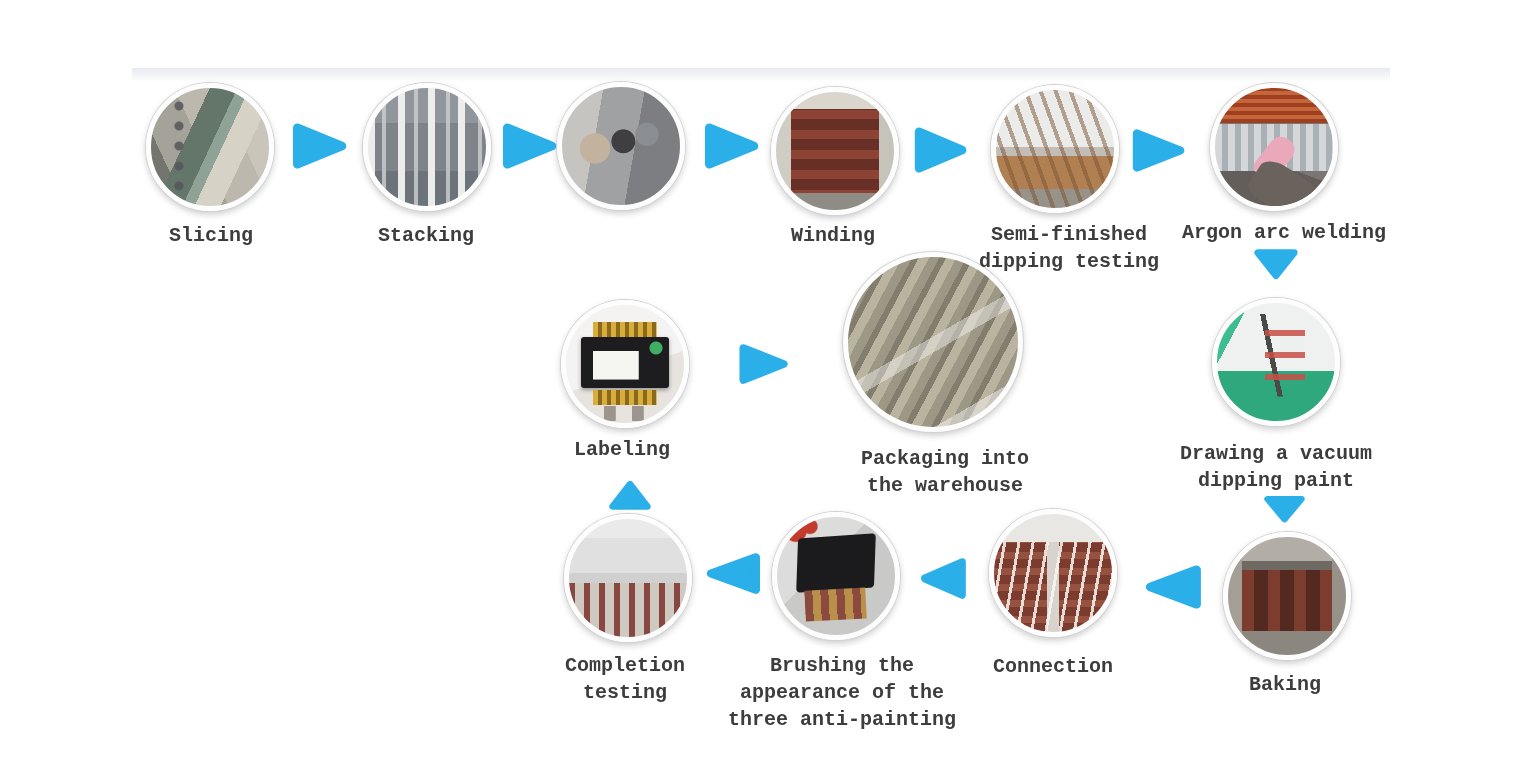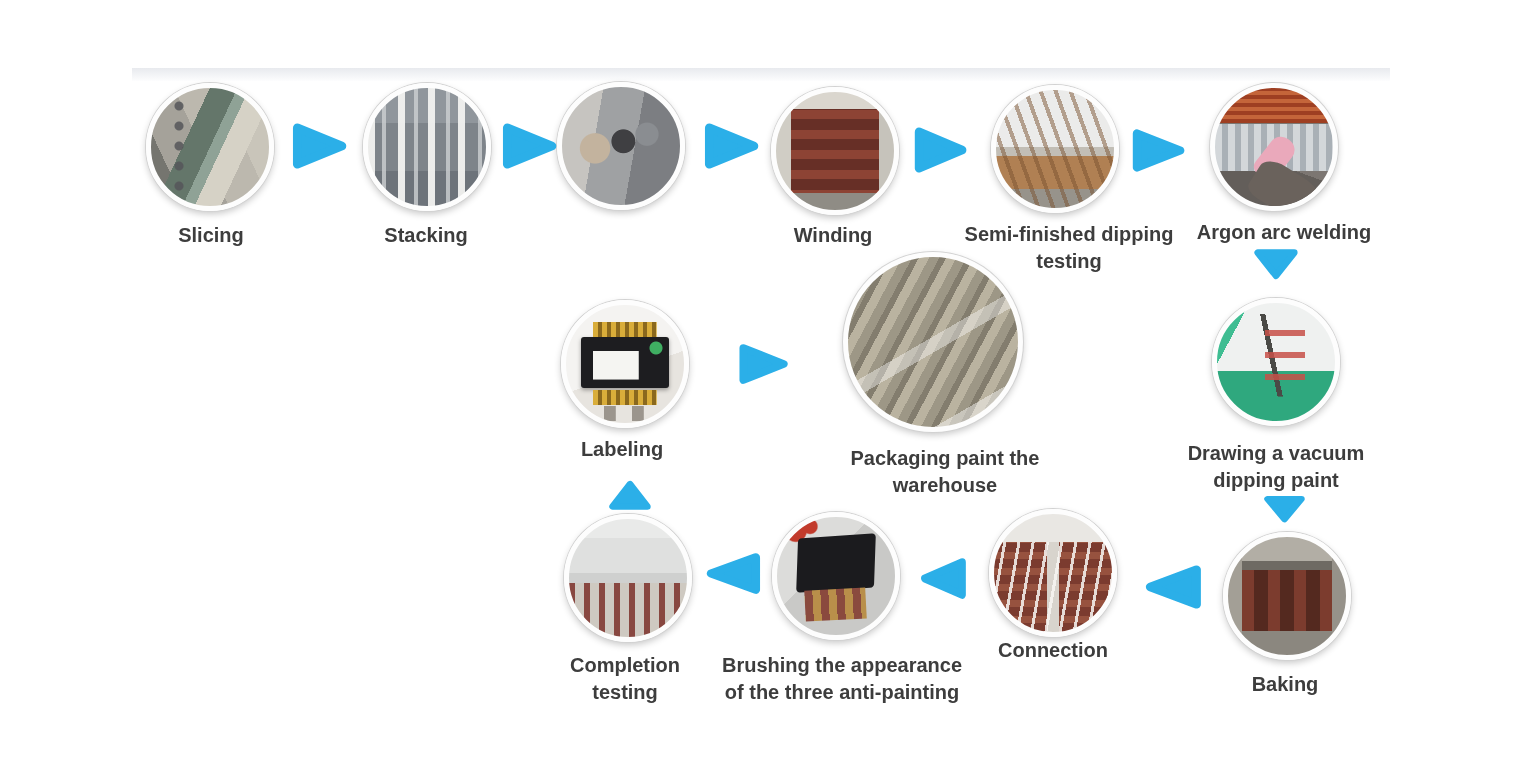"Slicing" .canvas { font-family: Liberation Sans, sans-serif -> Liberation Mono, monospace }
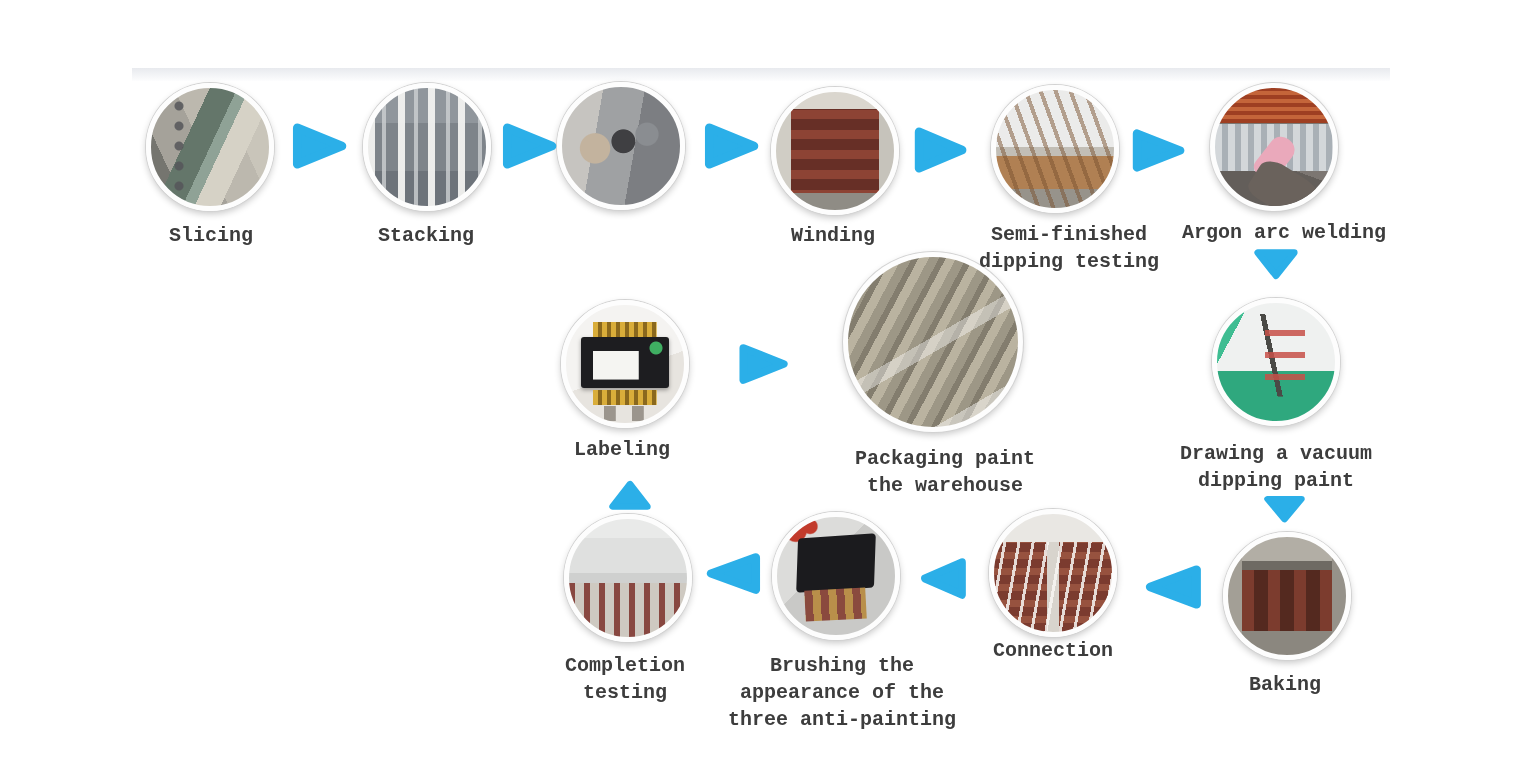"Packaging paint the warehouse" div.lbl { text: paint -> into }
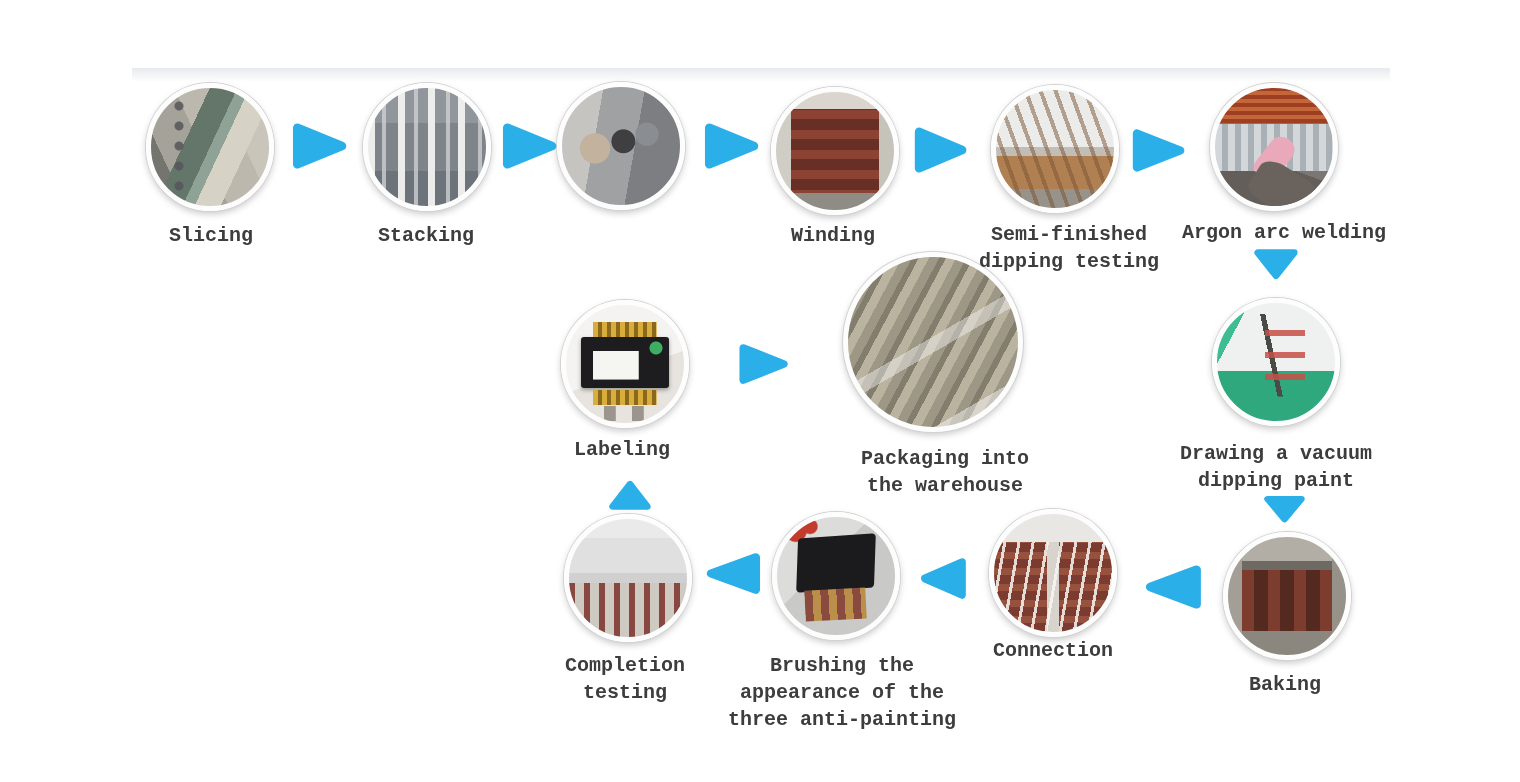"Connection" div.lbl { top: 637px -> 653px }
